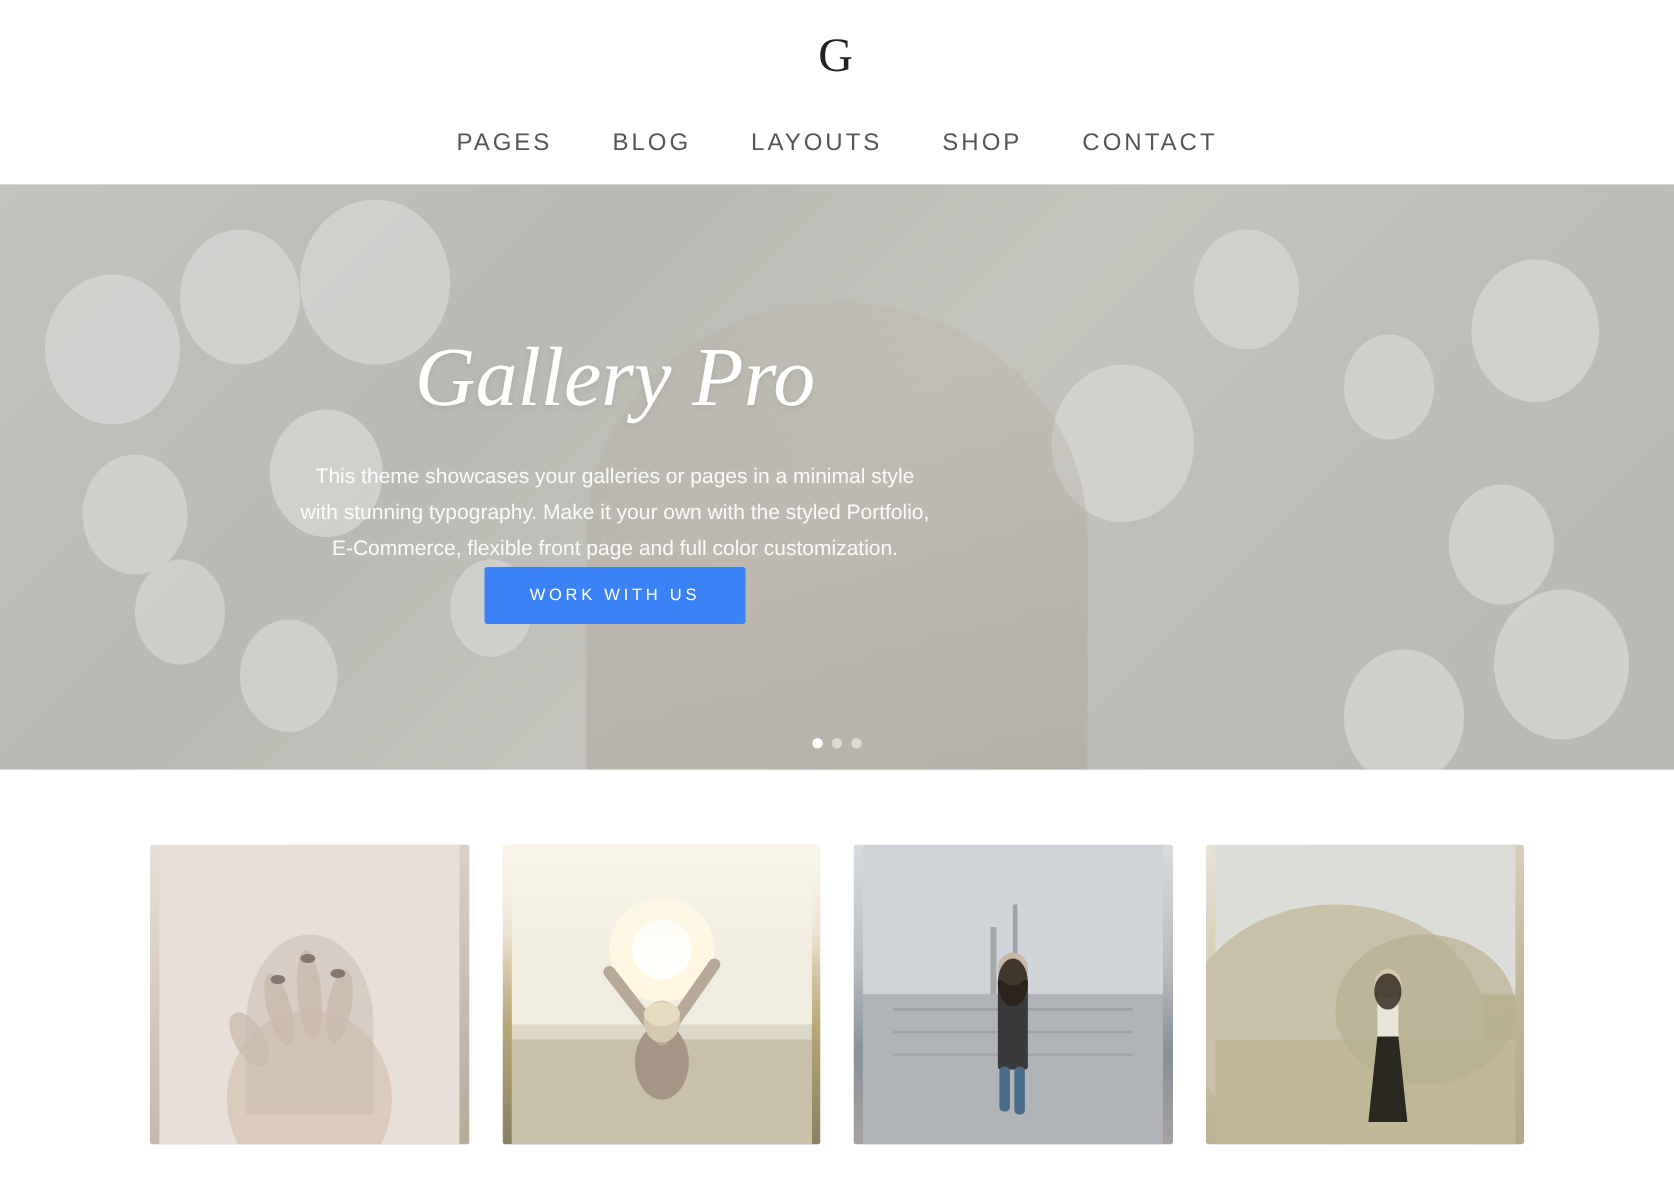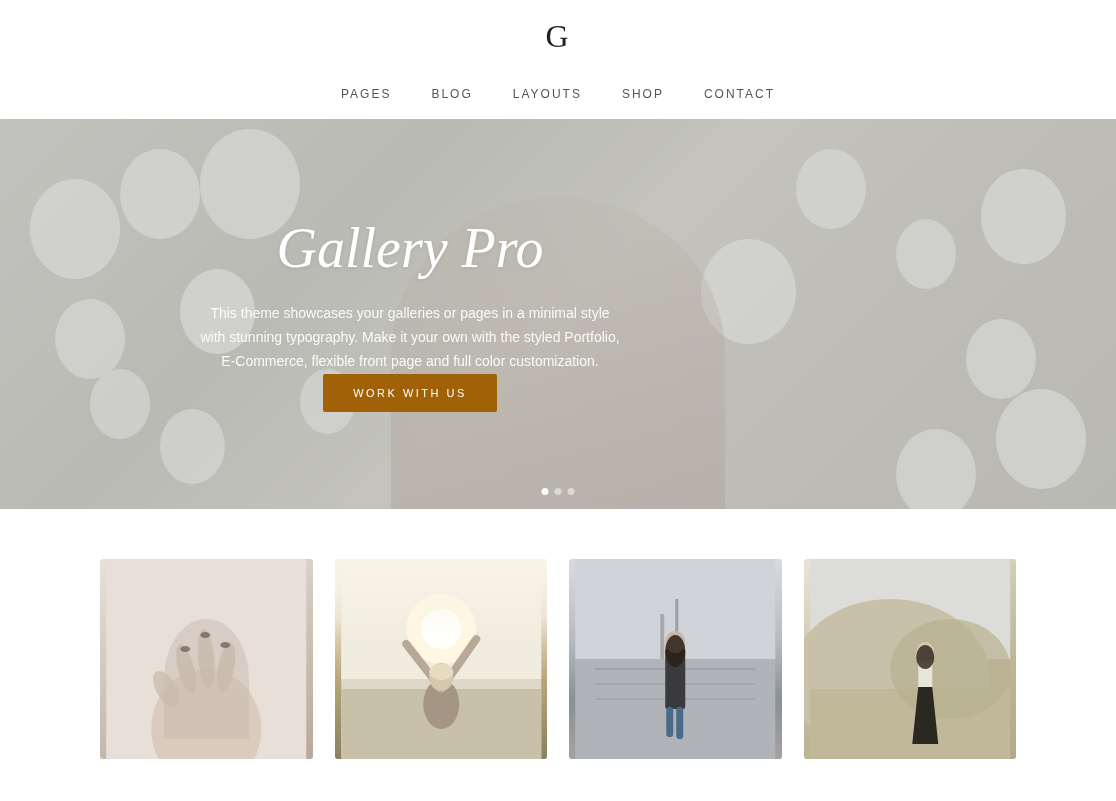"PAGES" .nav-item { font-size: 12px -> 16px }
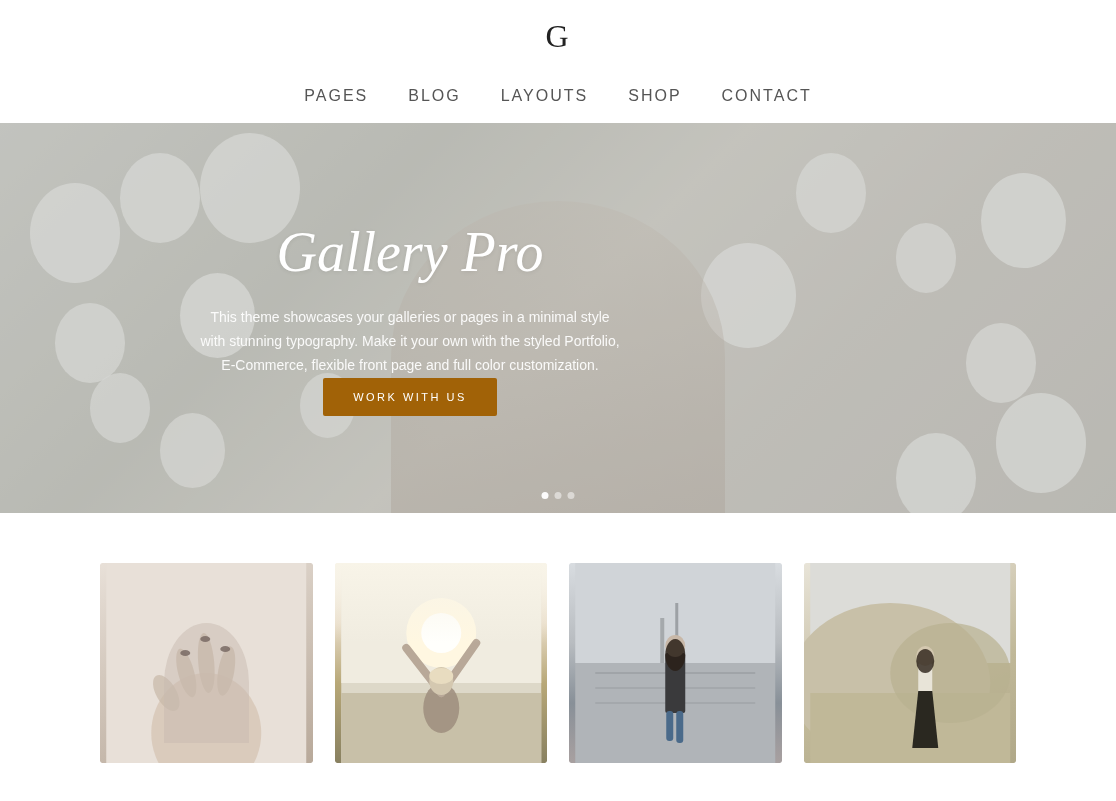"WORK WITH US" .hero-btn { background: #a16207 -> #3b82f6 }
